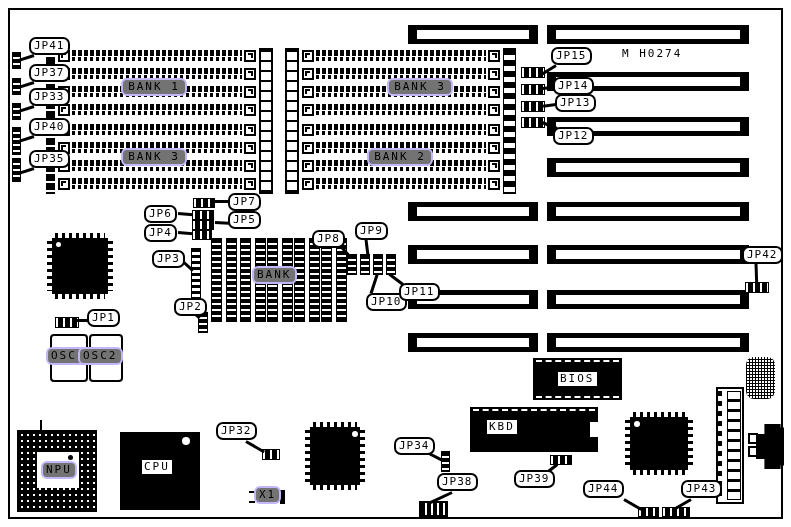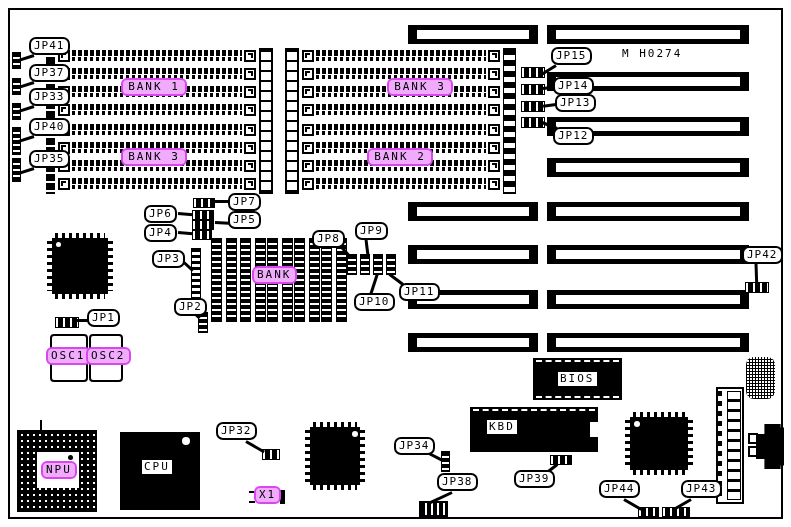"BANK 1" .lbl { background: #f0abfc -> #737373; border: 2px solid #d946ef -> 2px solid #c4b5fd }
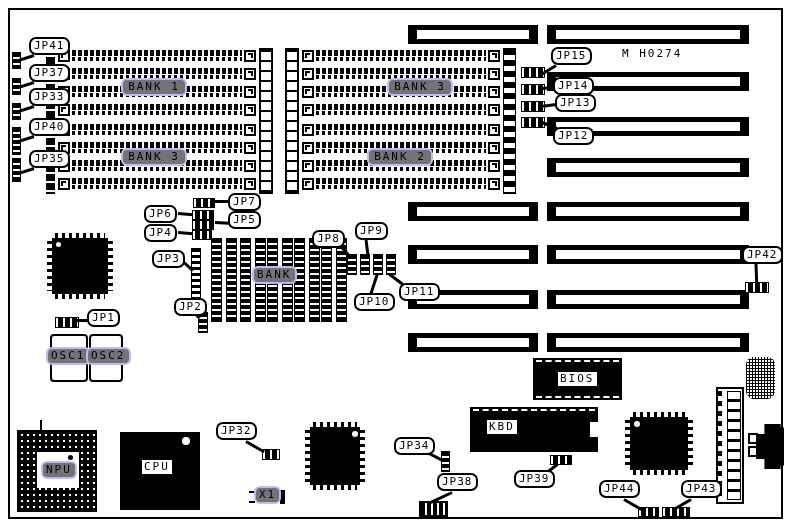"JP10" div.co { left: 354px -> 366px }
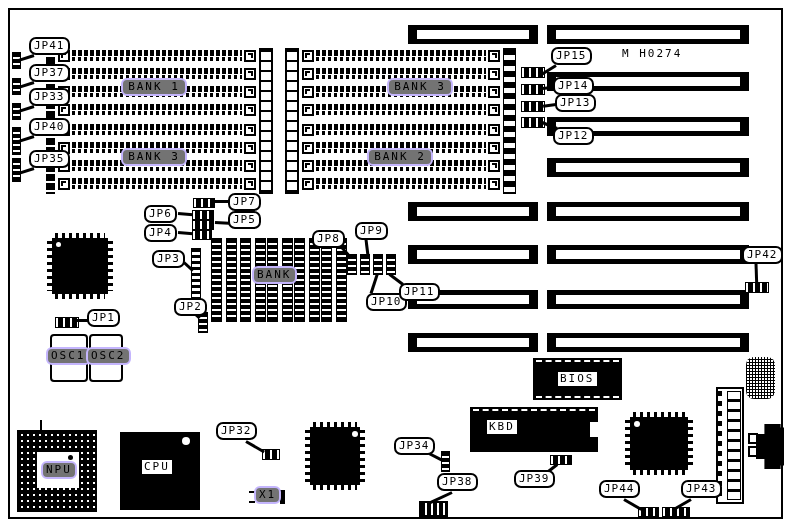"OSC2" div.lbl { left: 86px -> 78px }
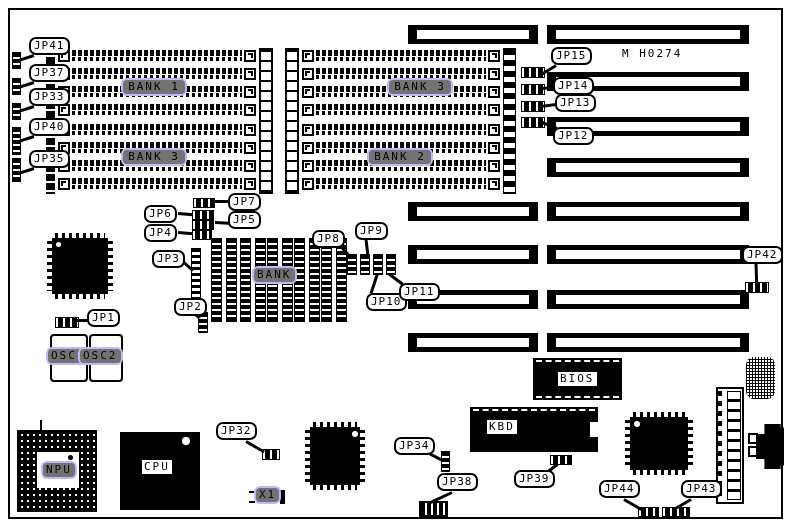"JP44" div.co { left: 599px -> 583px }
